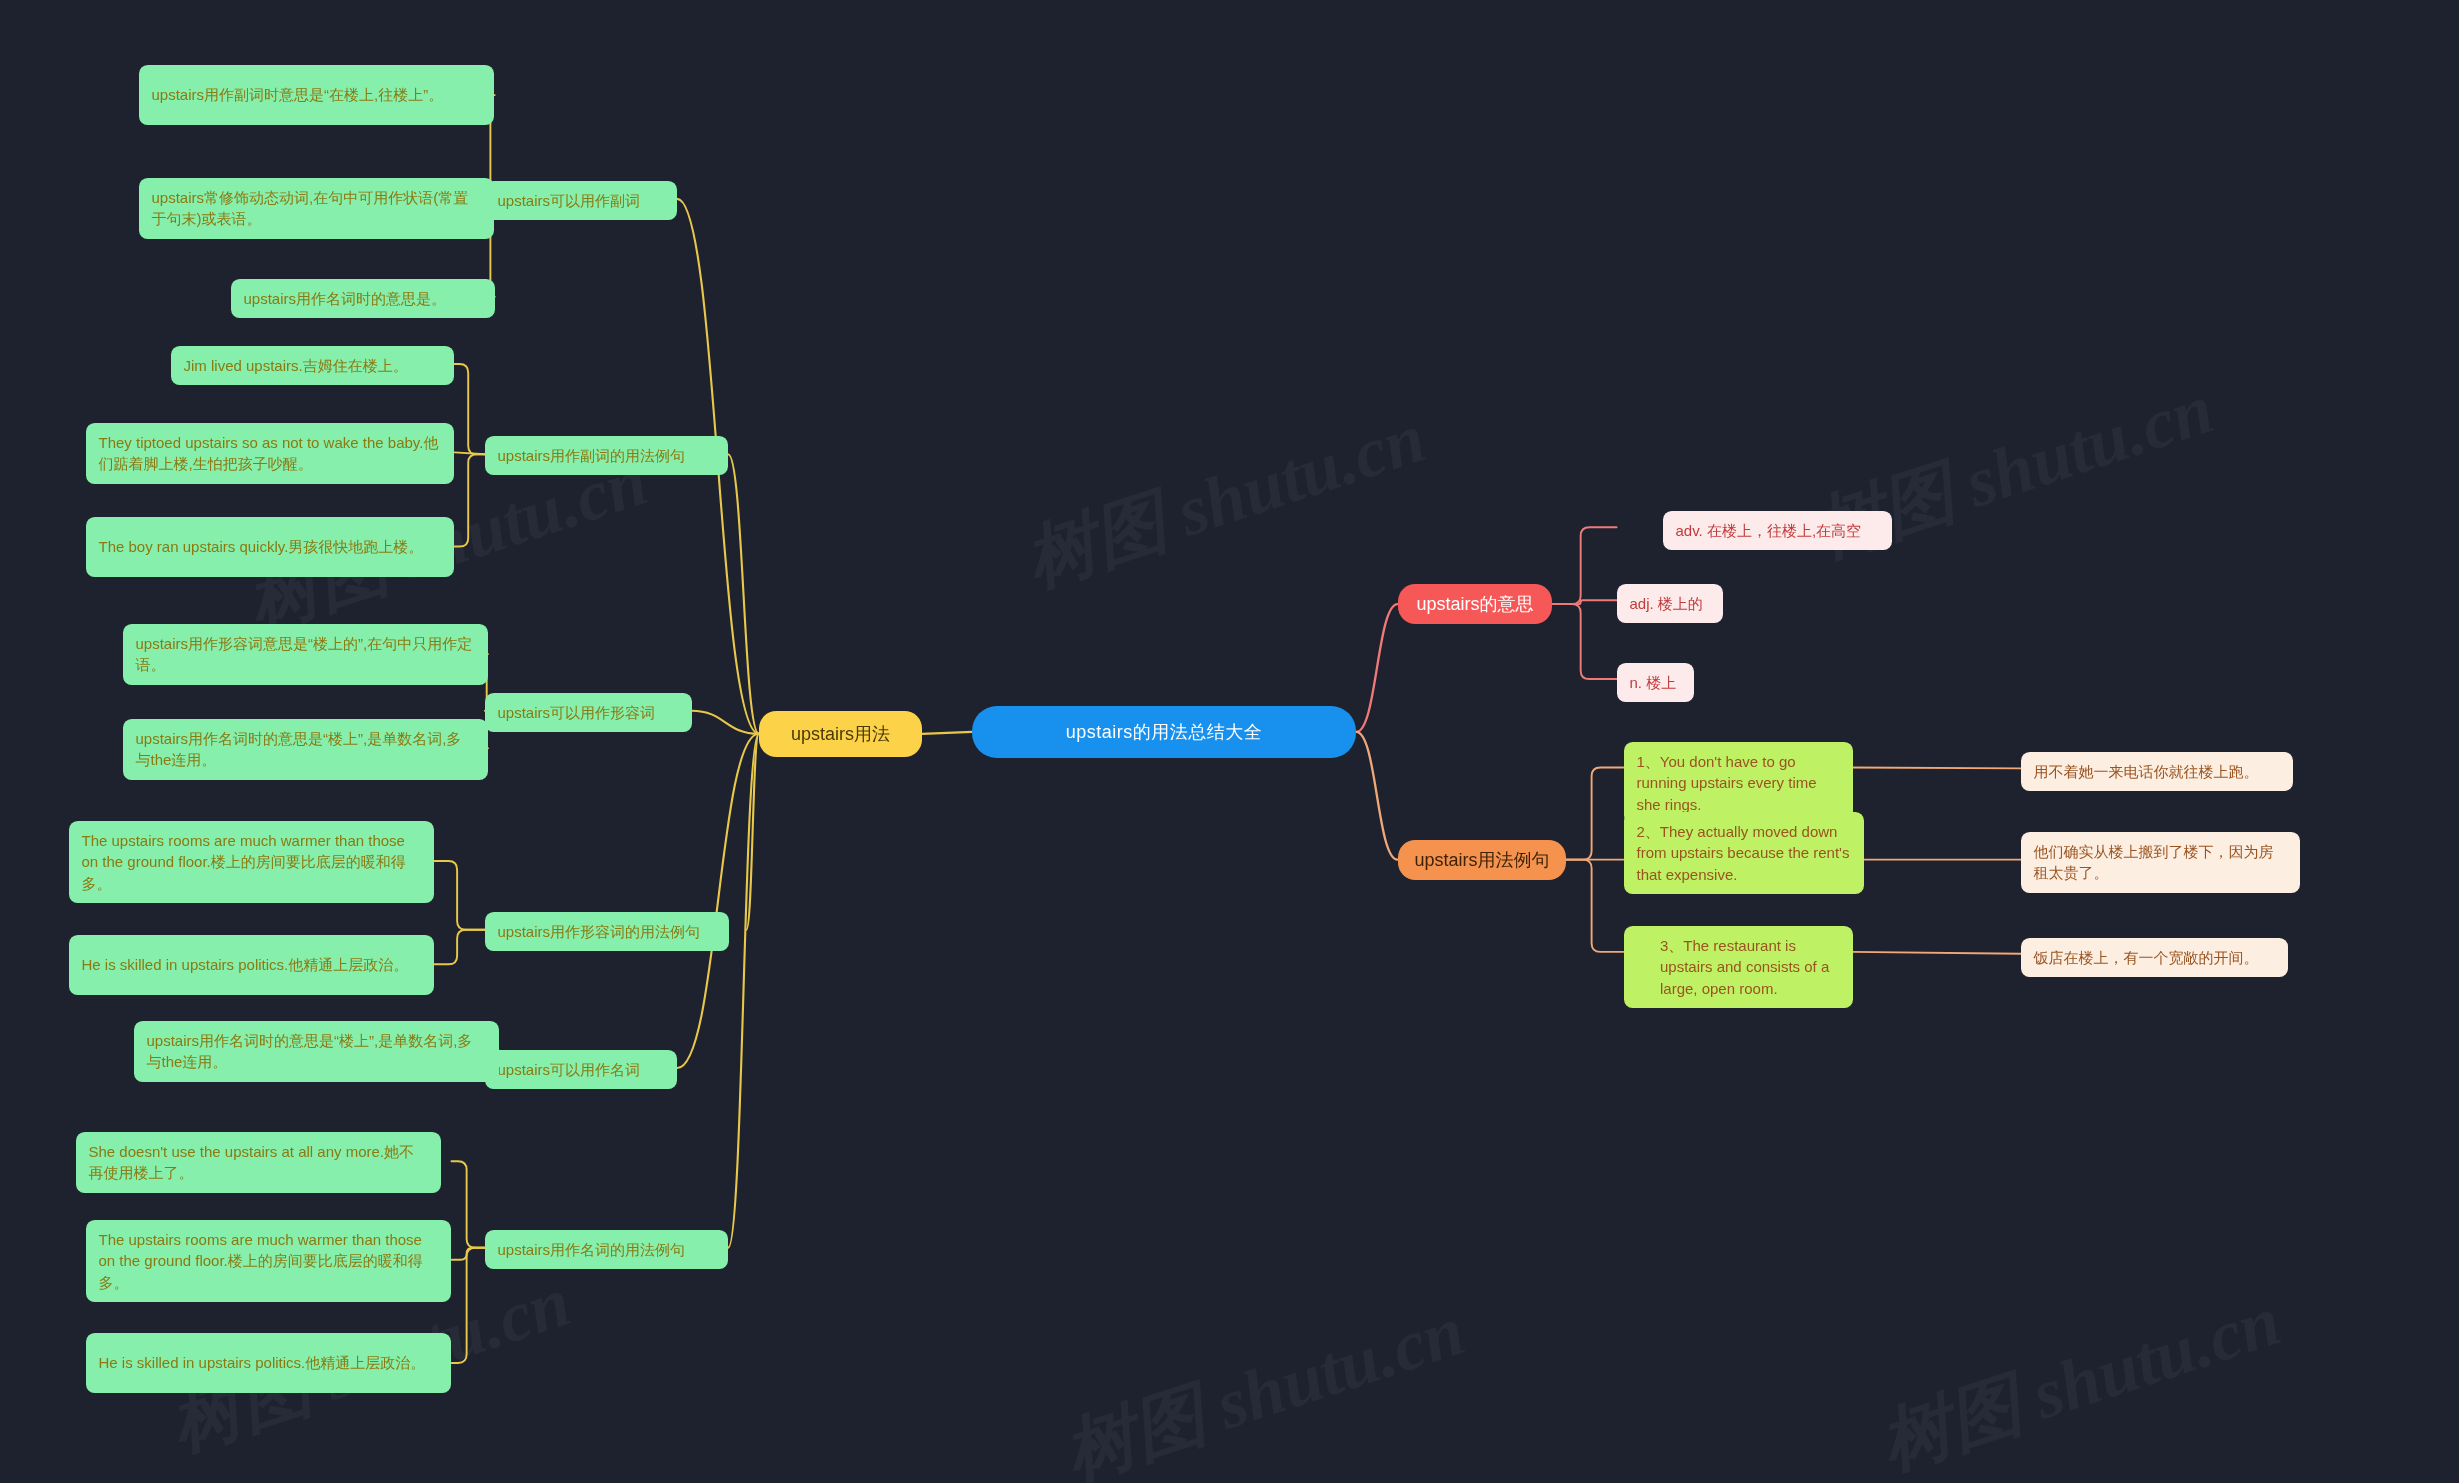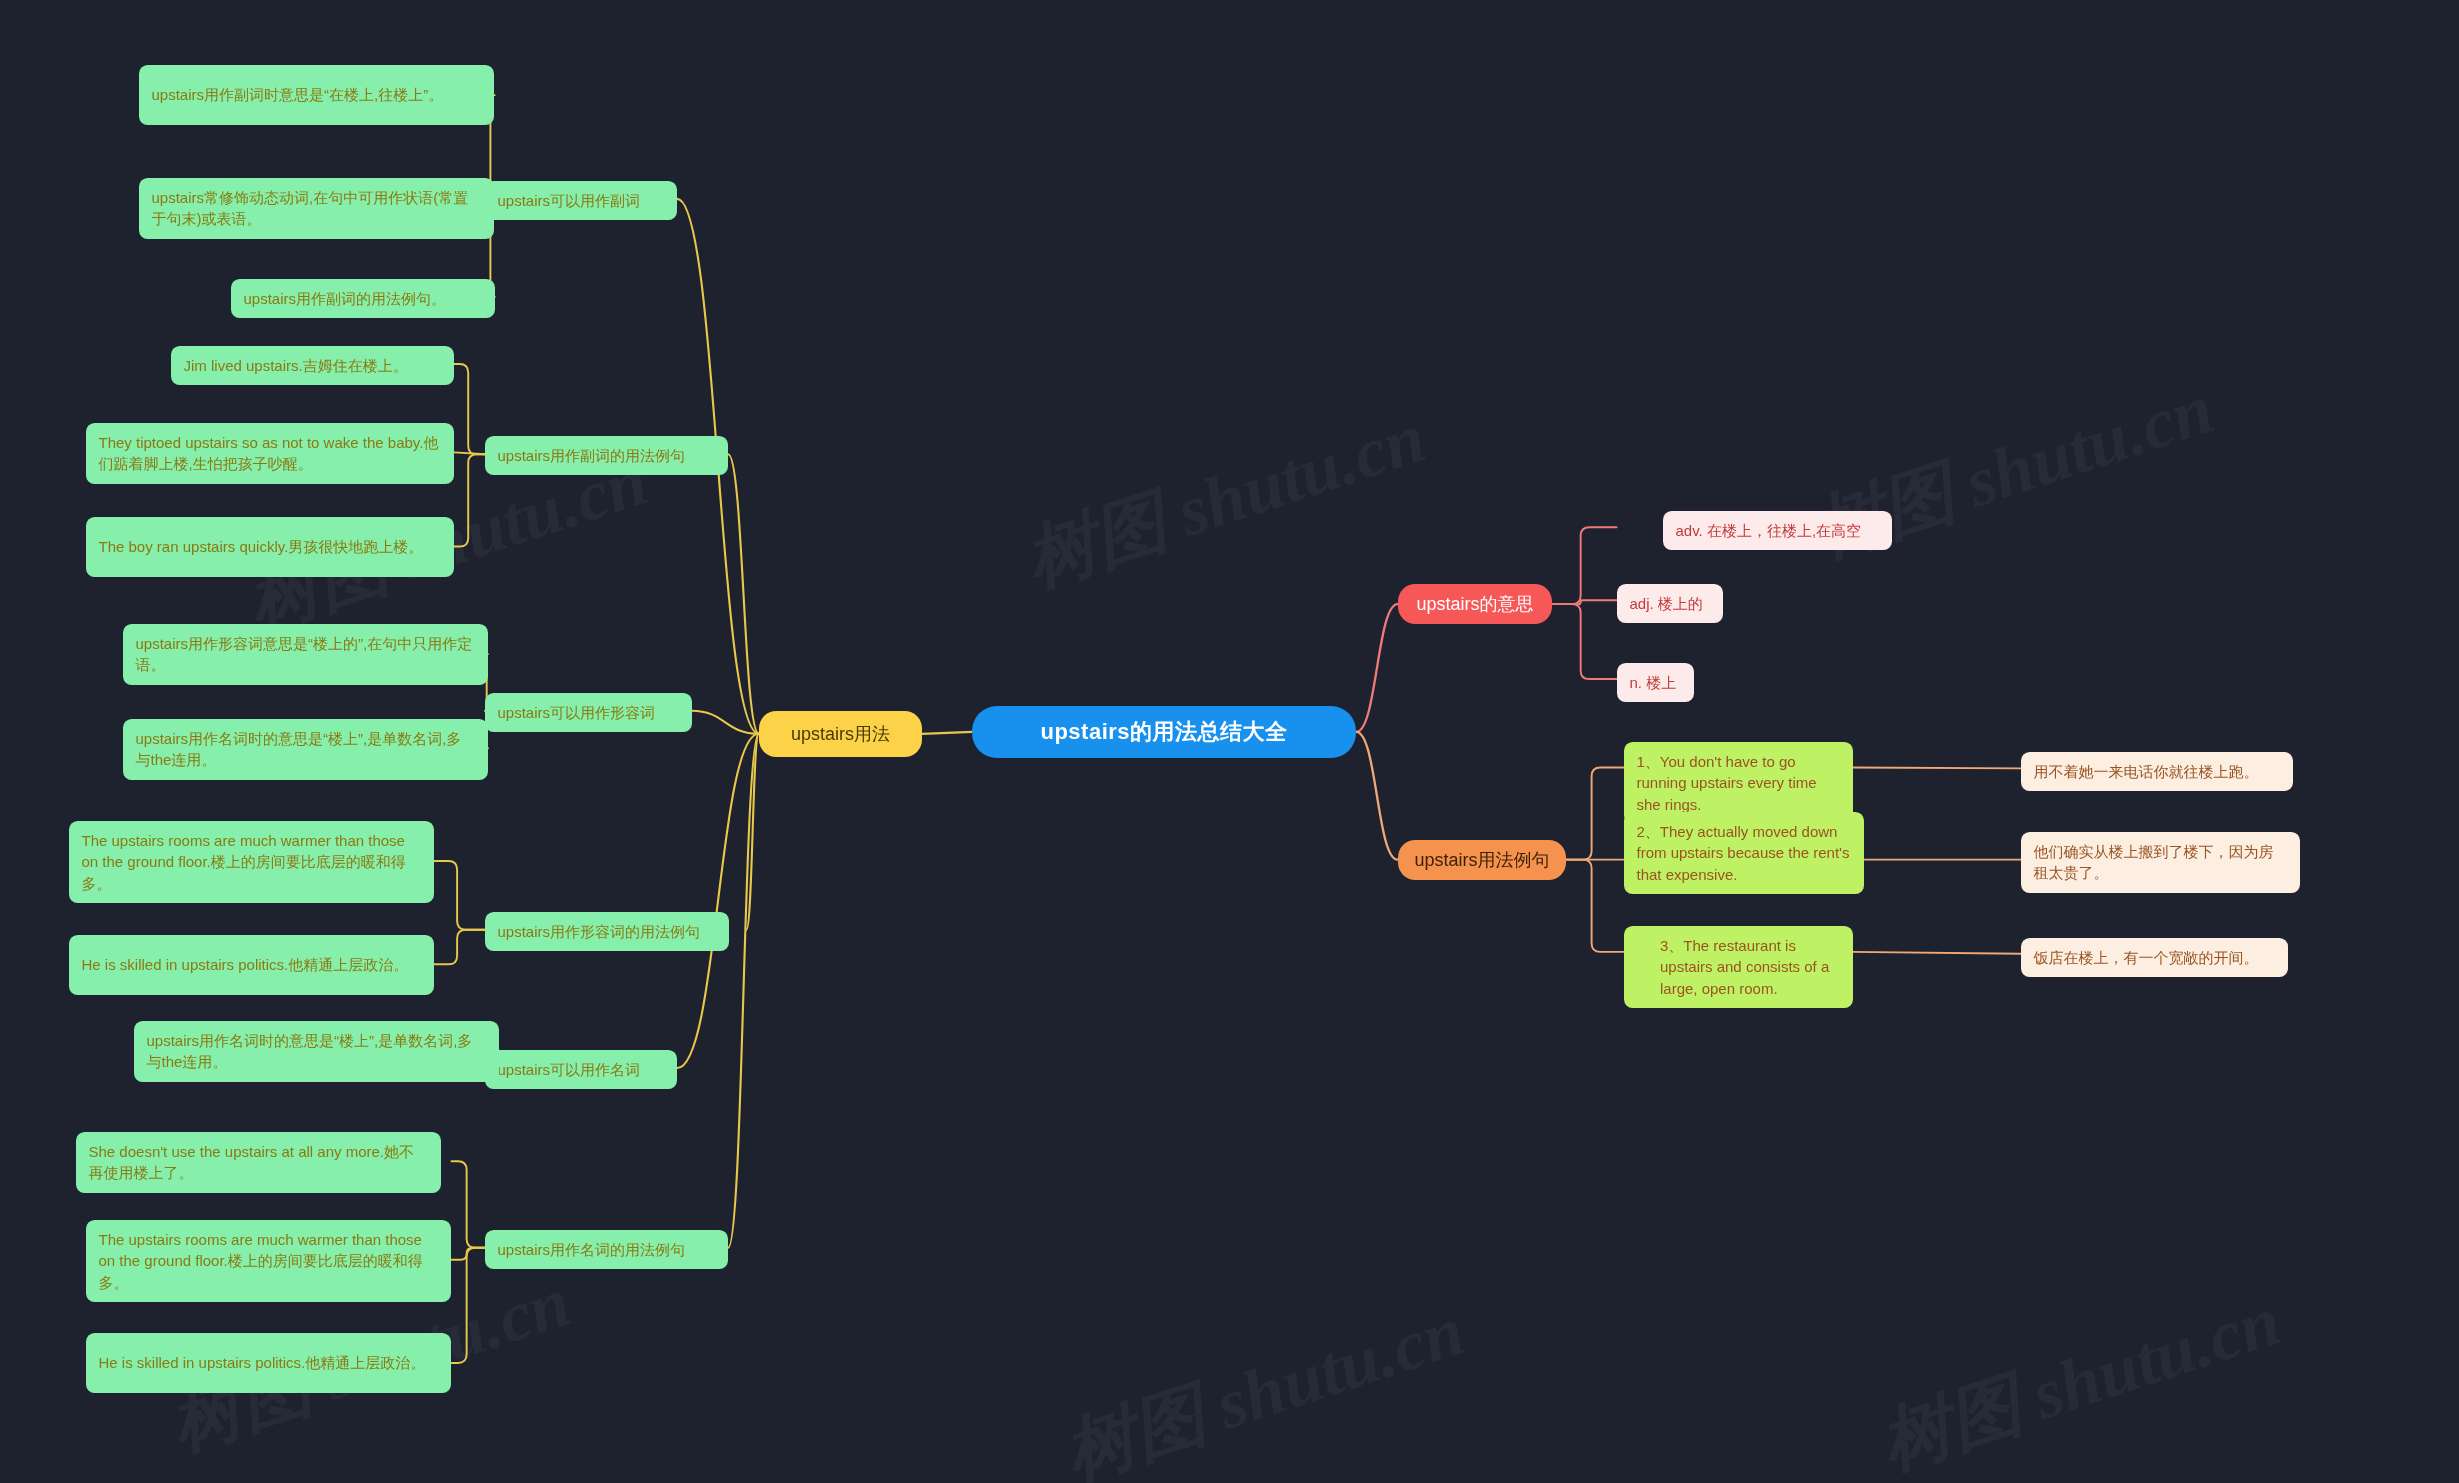"upstairs用作副词的用法例句。" div.node { text: 副词的用法例句 -> 名词时的意思是 }
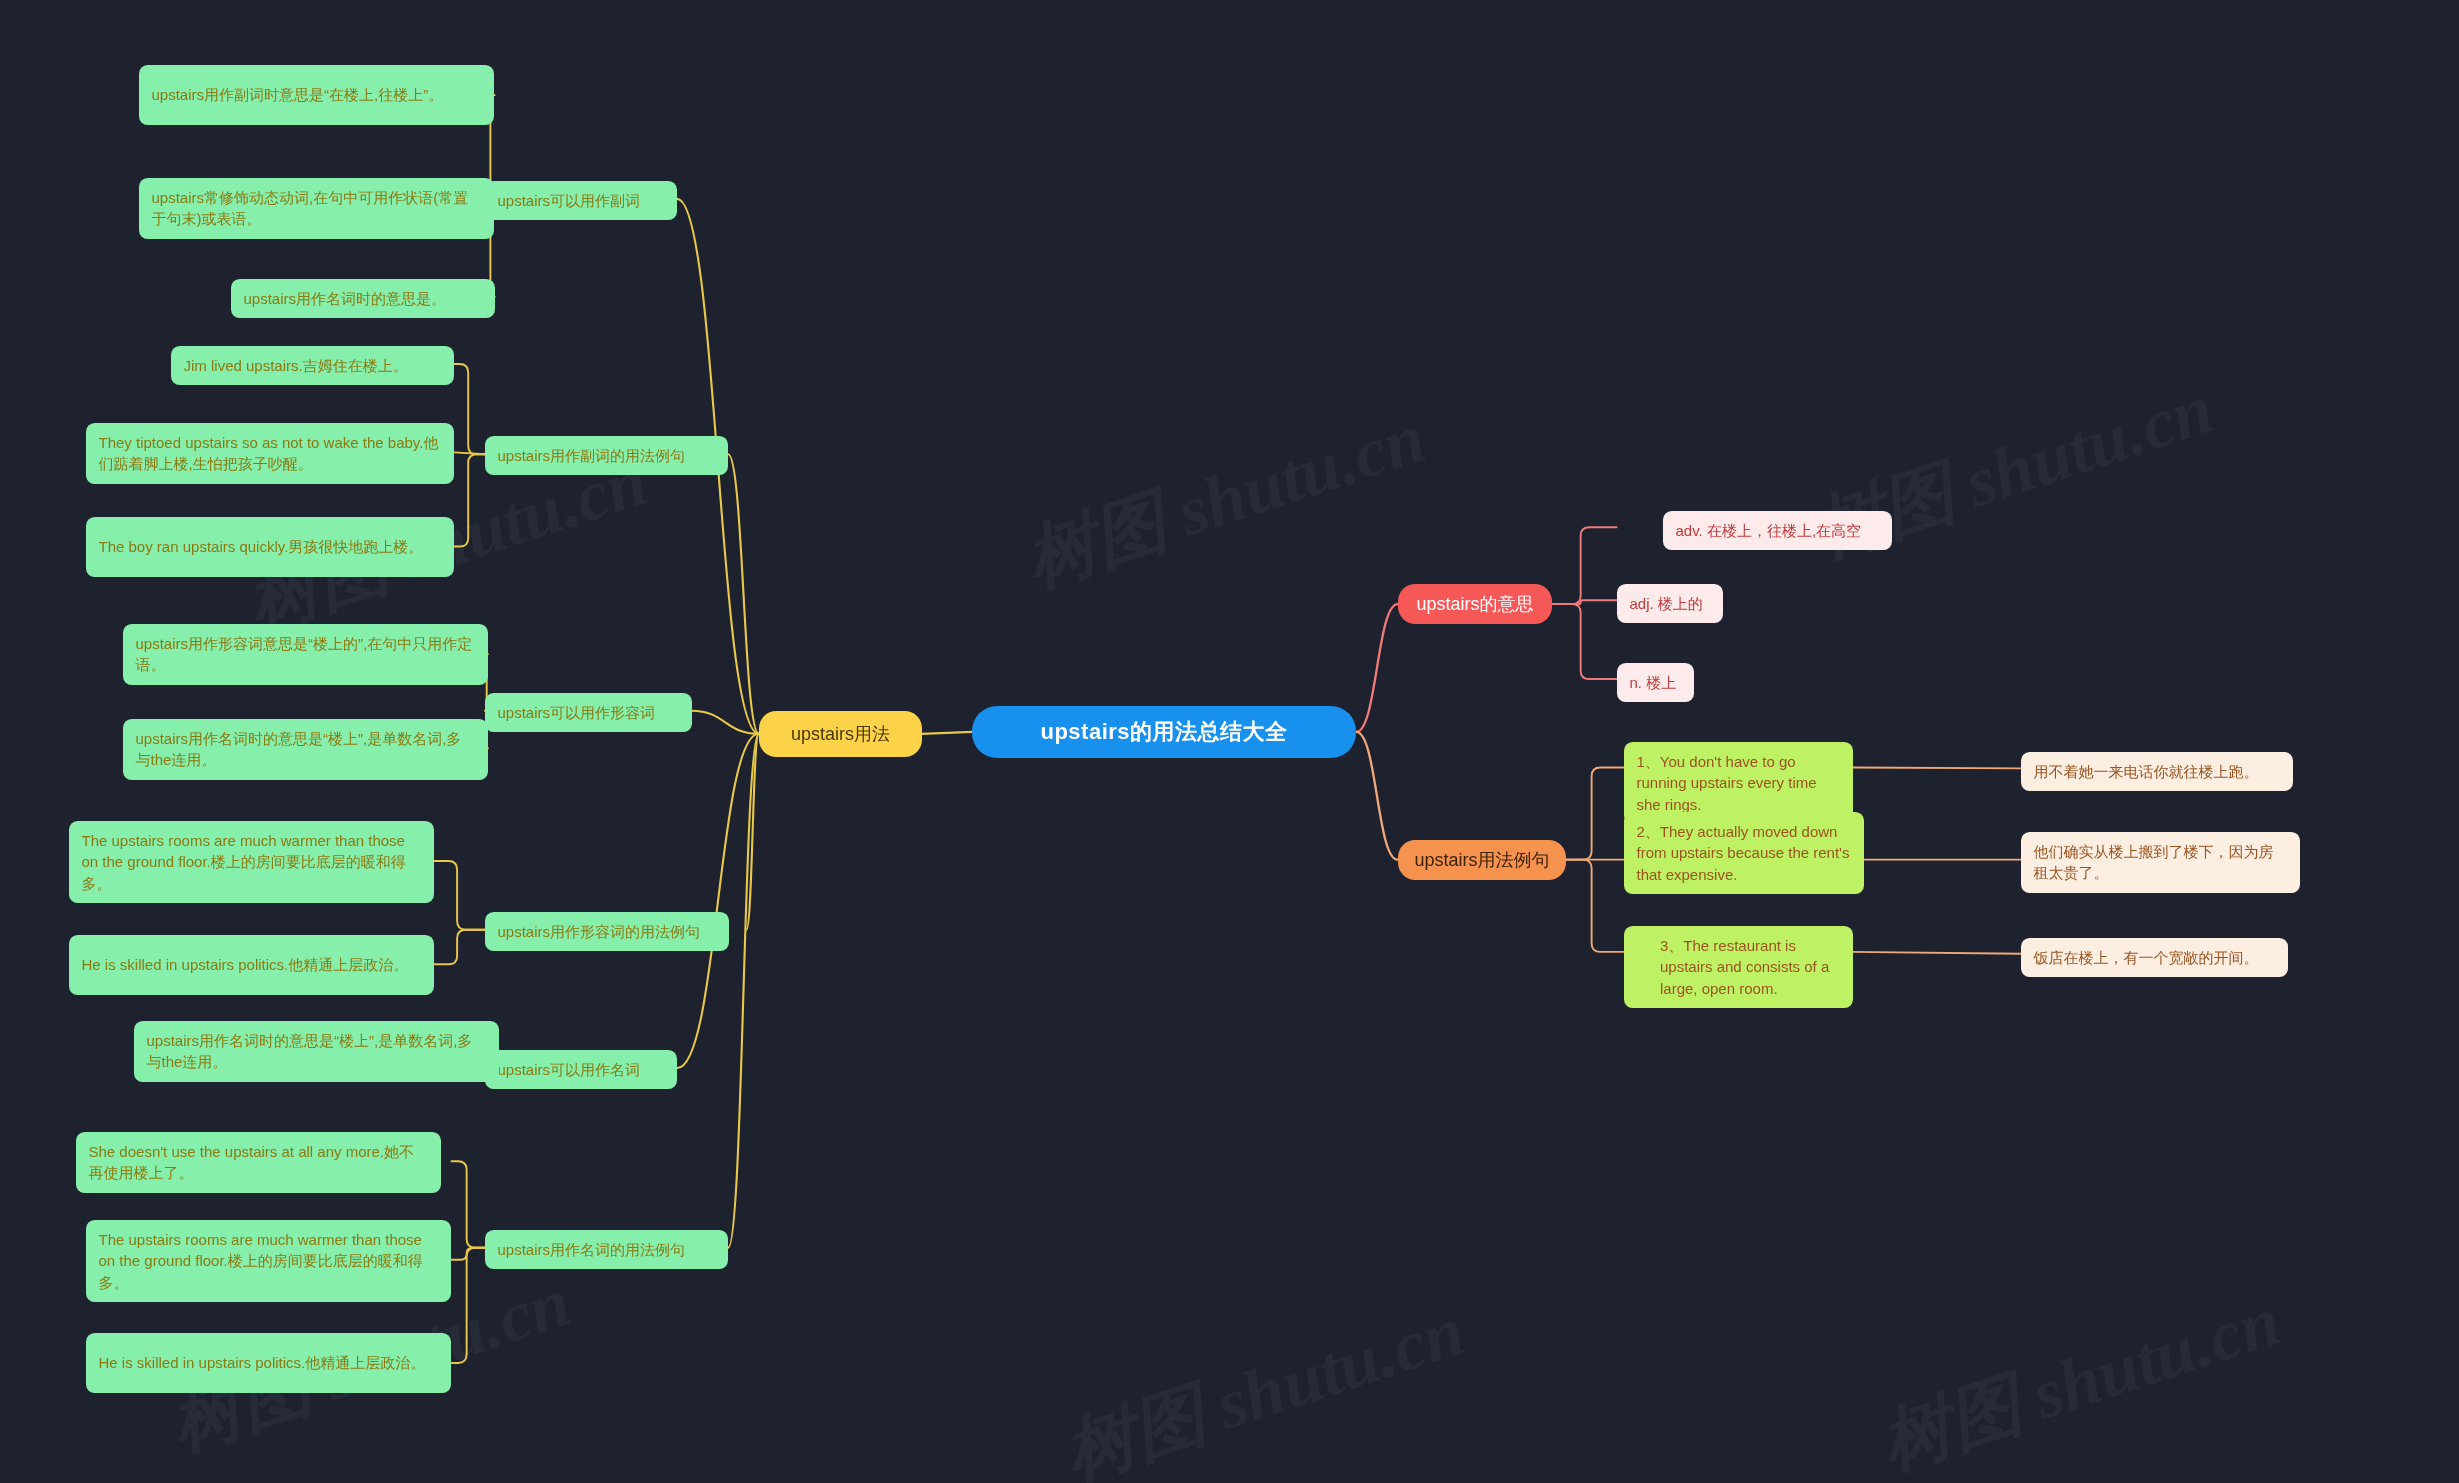"upstairs的用法总结大全" .root { font-size: 22px -> 18px; font-weight: 700 -> 400 }
